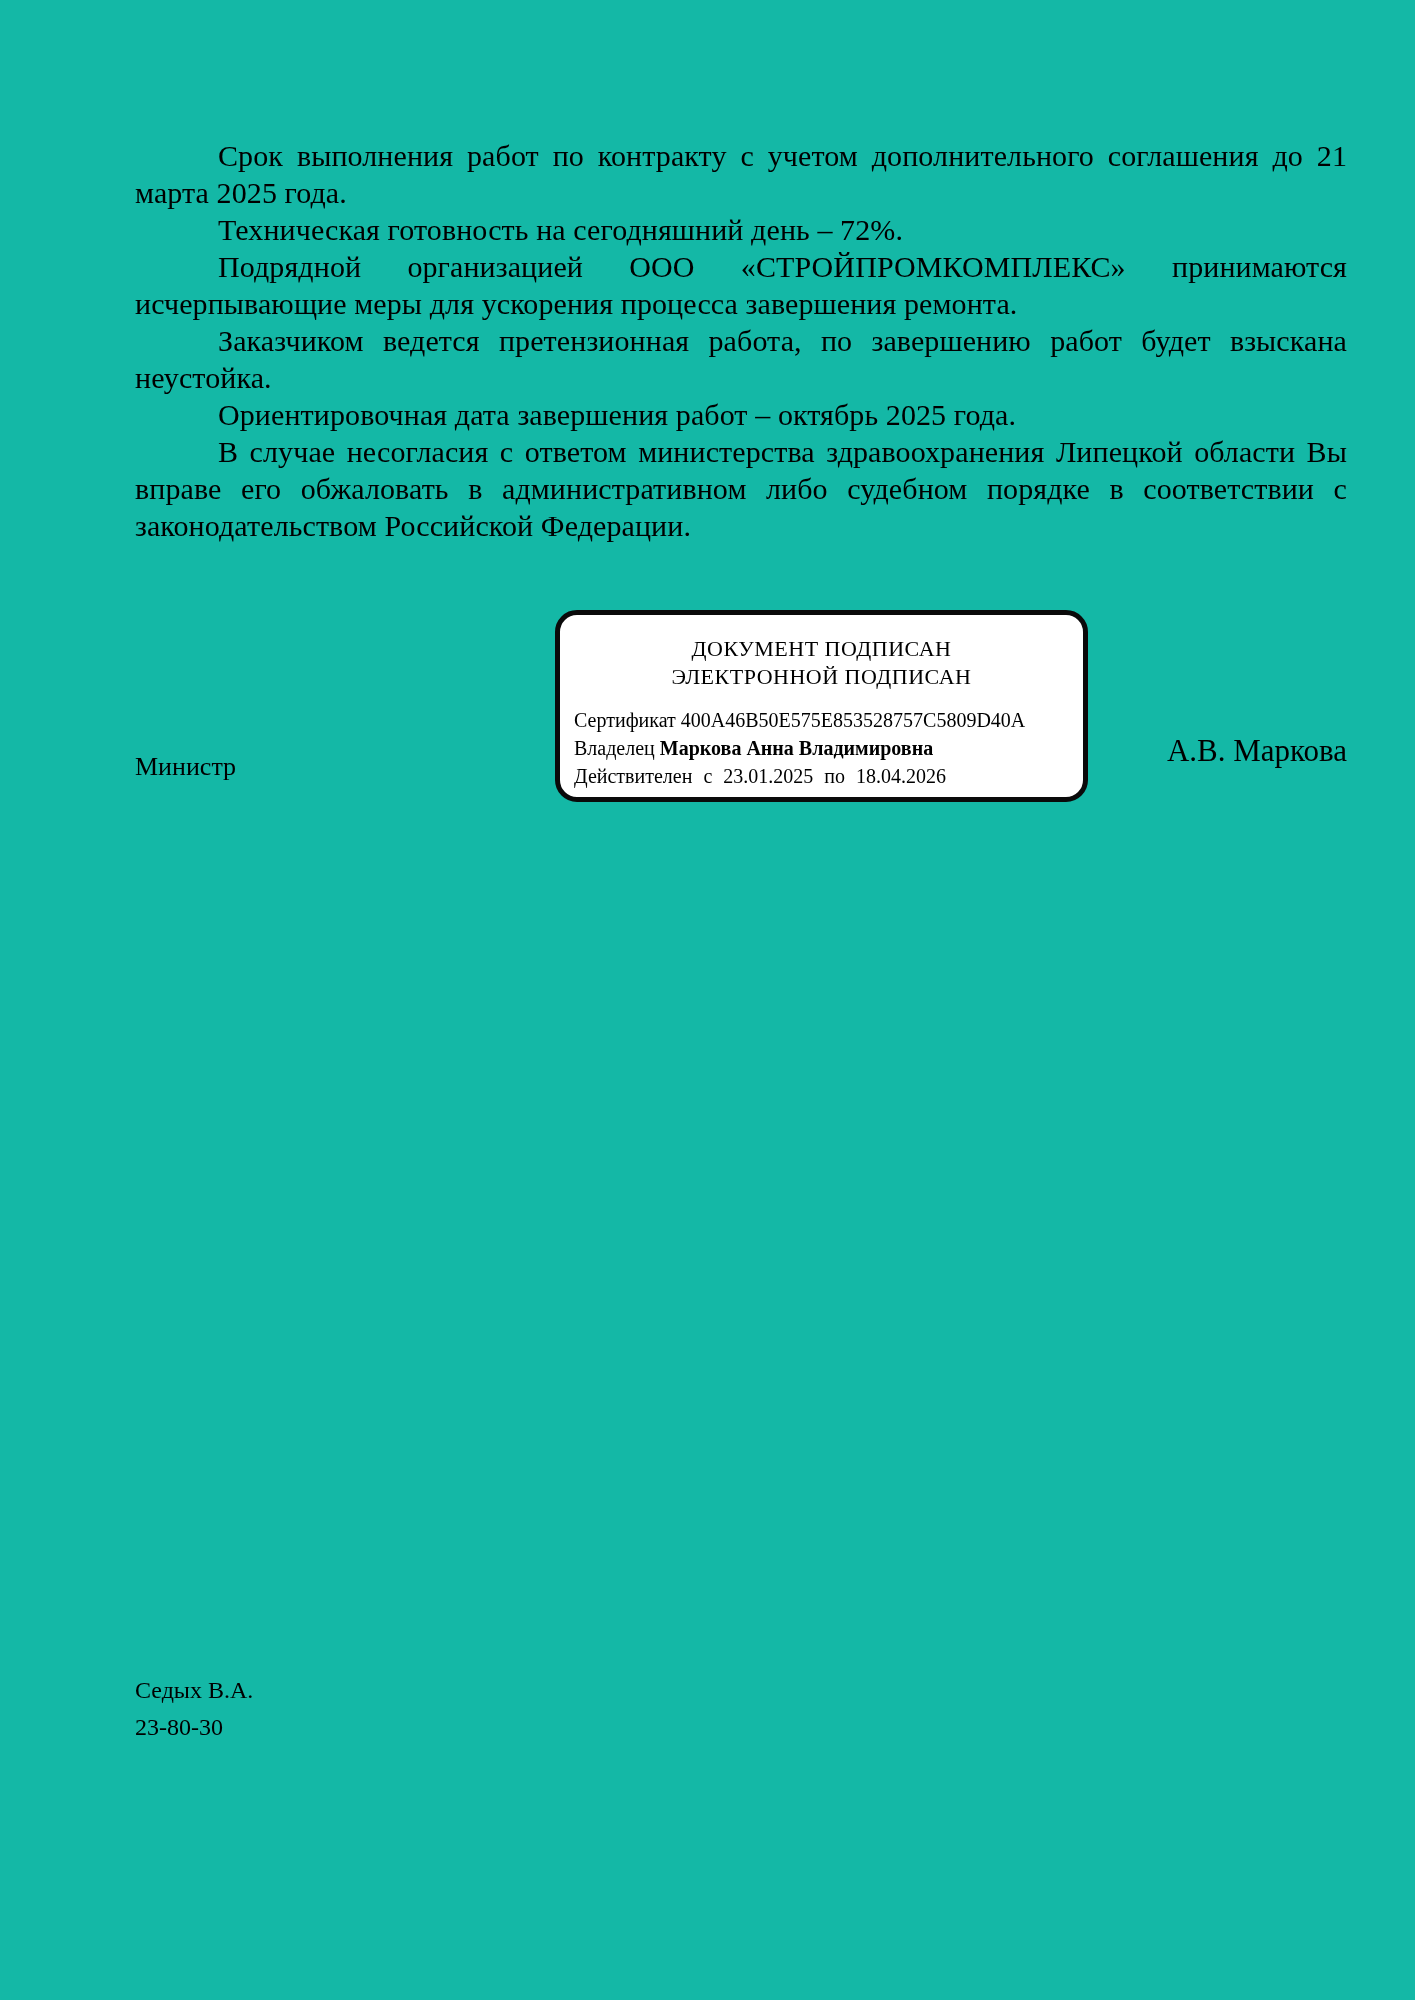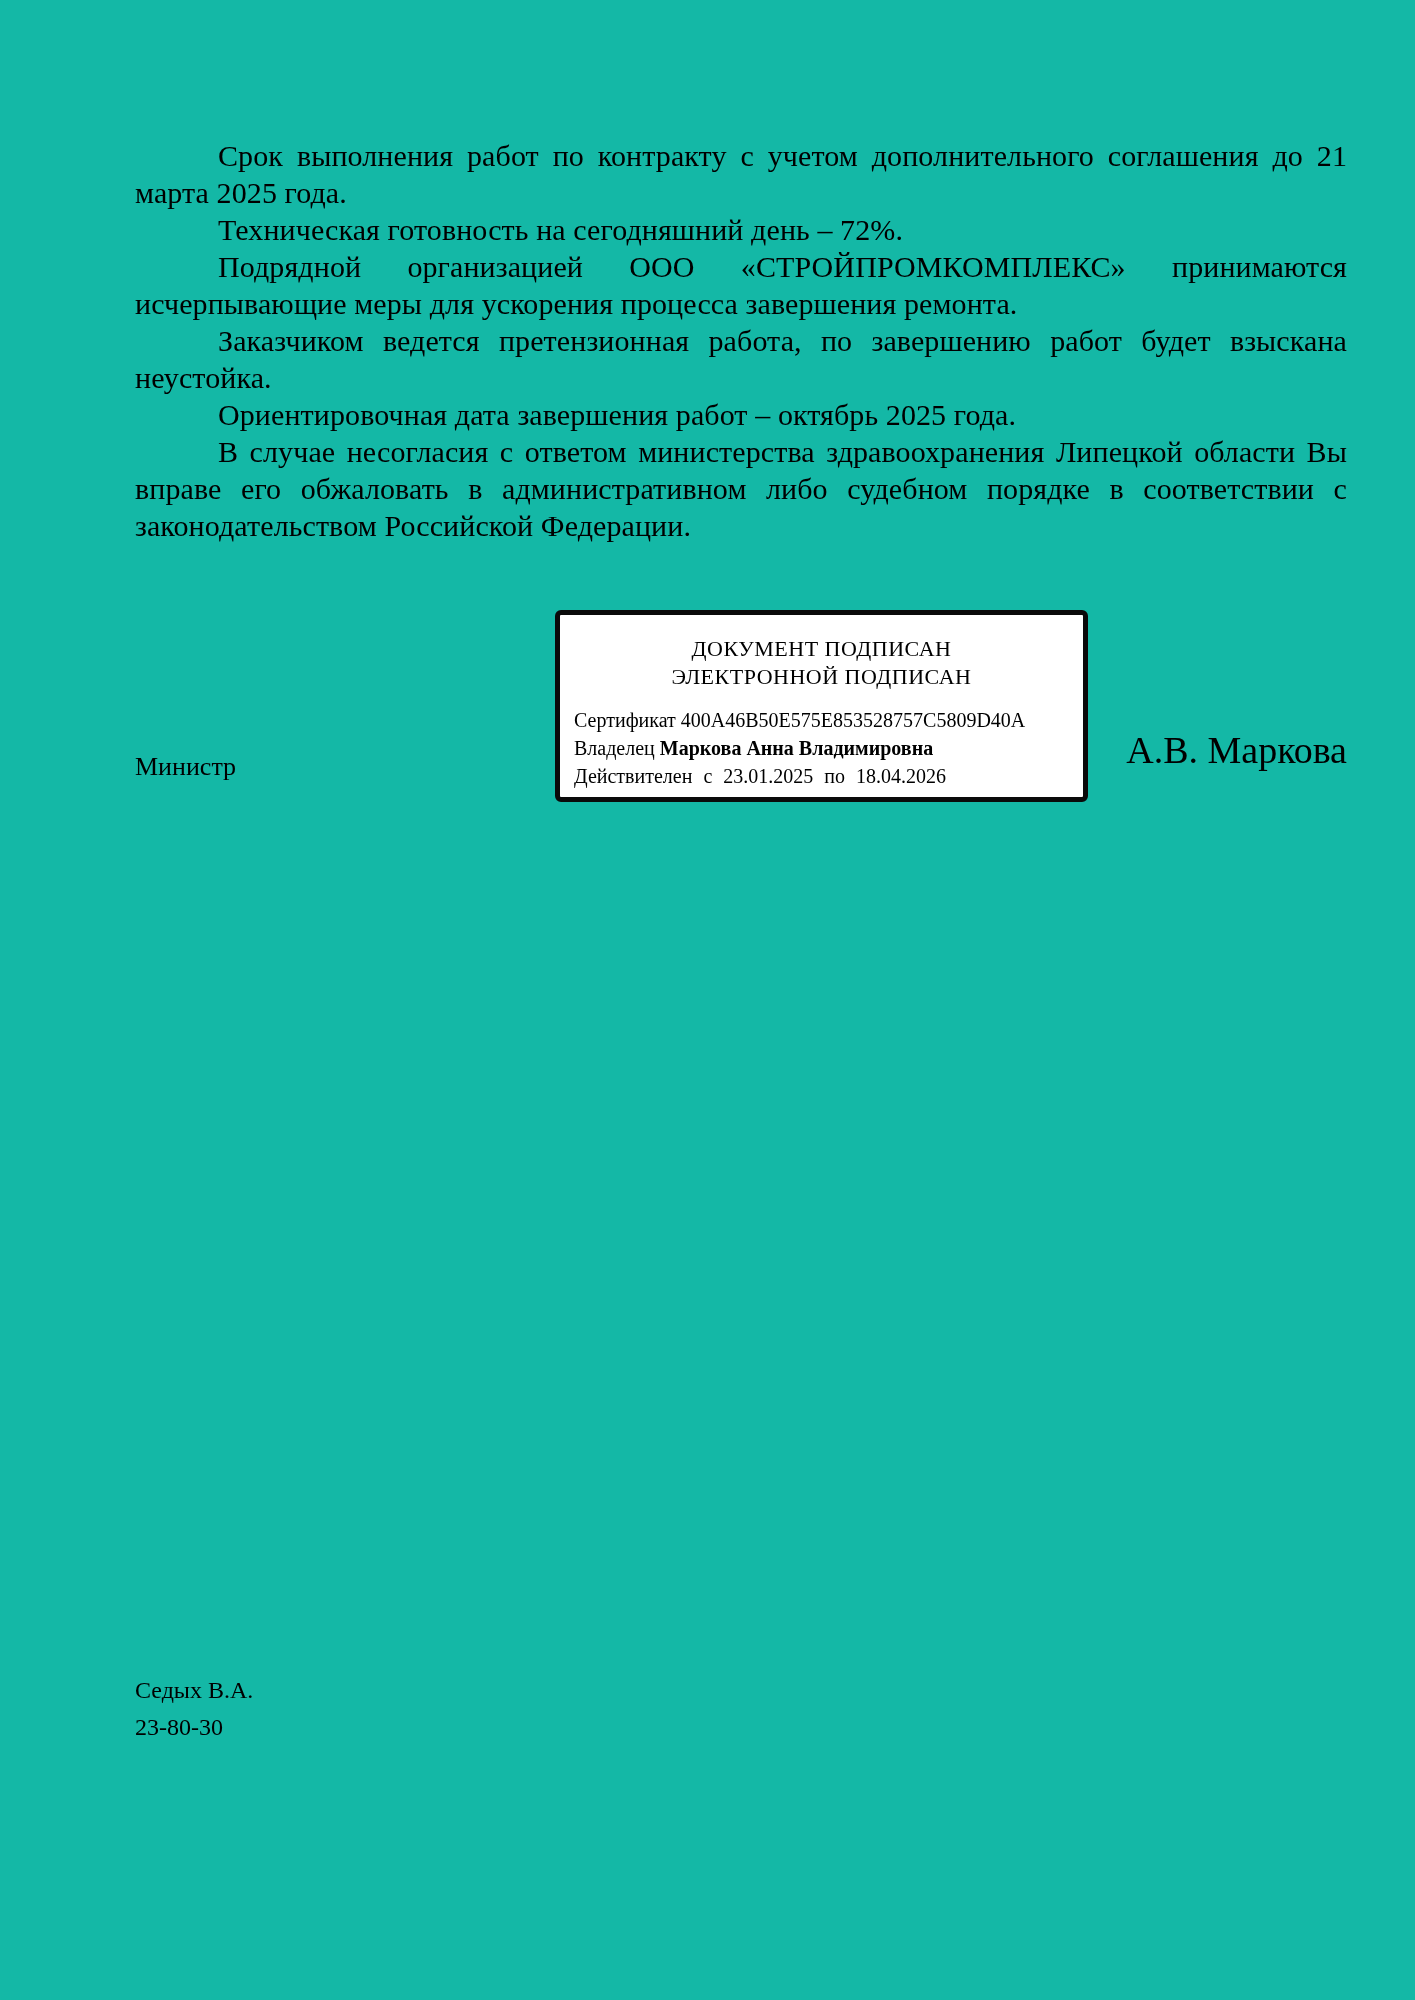"ДОКУМЕНТ ПОДПИСАН" .stamp { border-radius: 6px -> 22px }
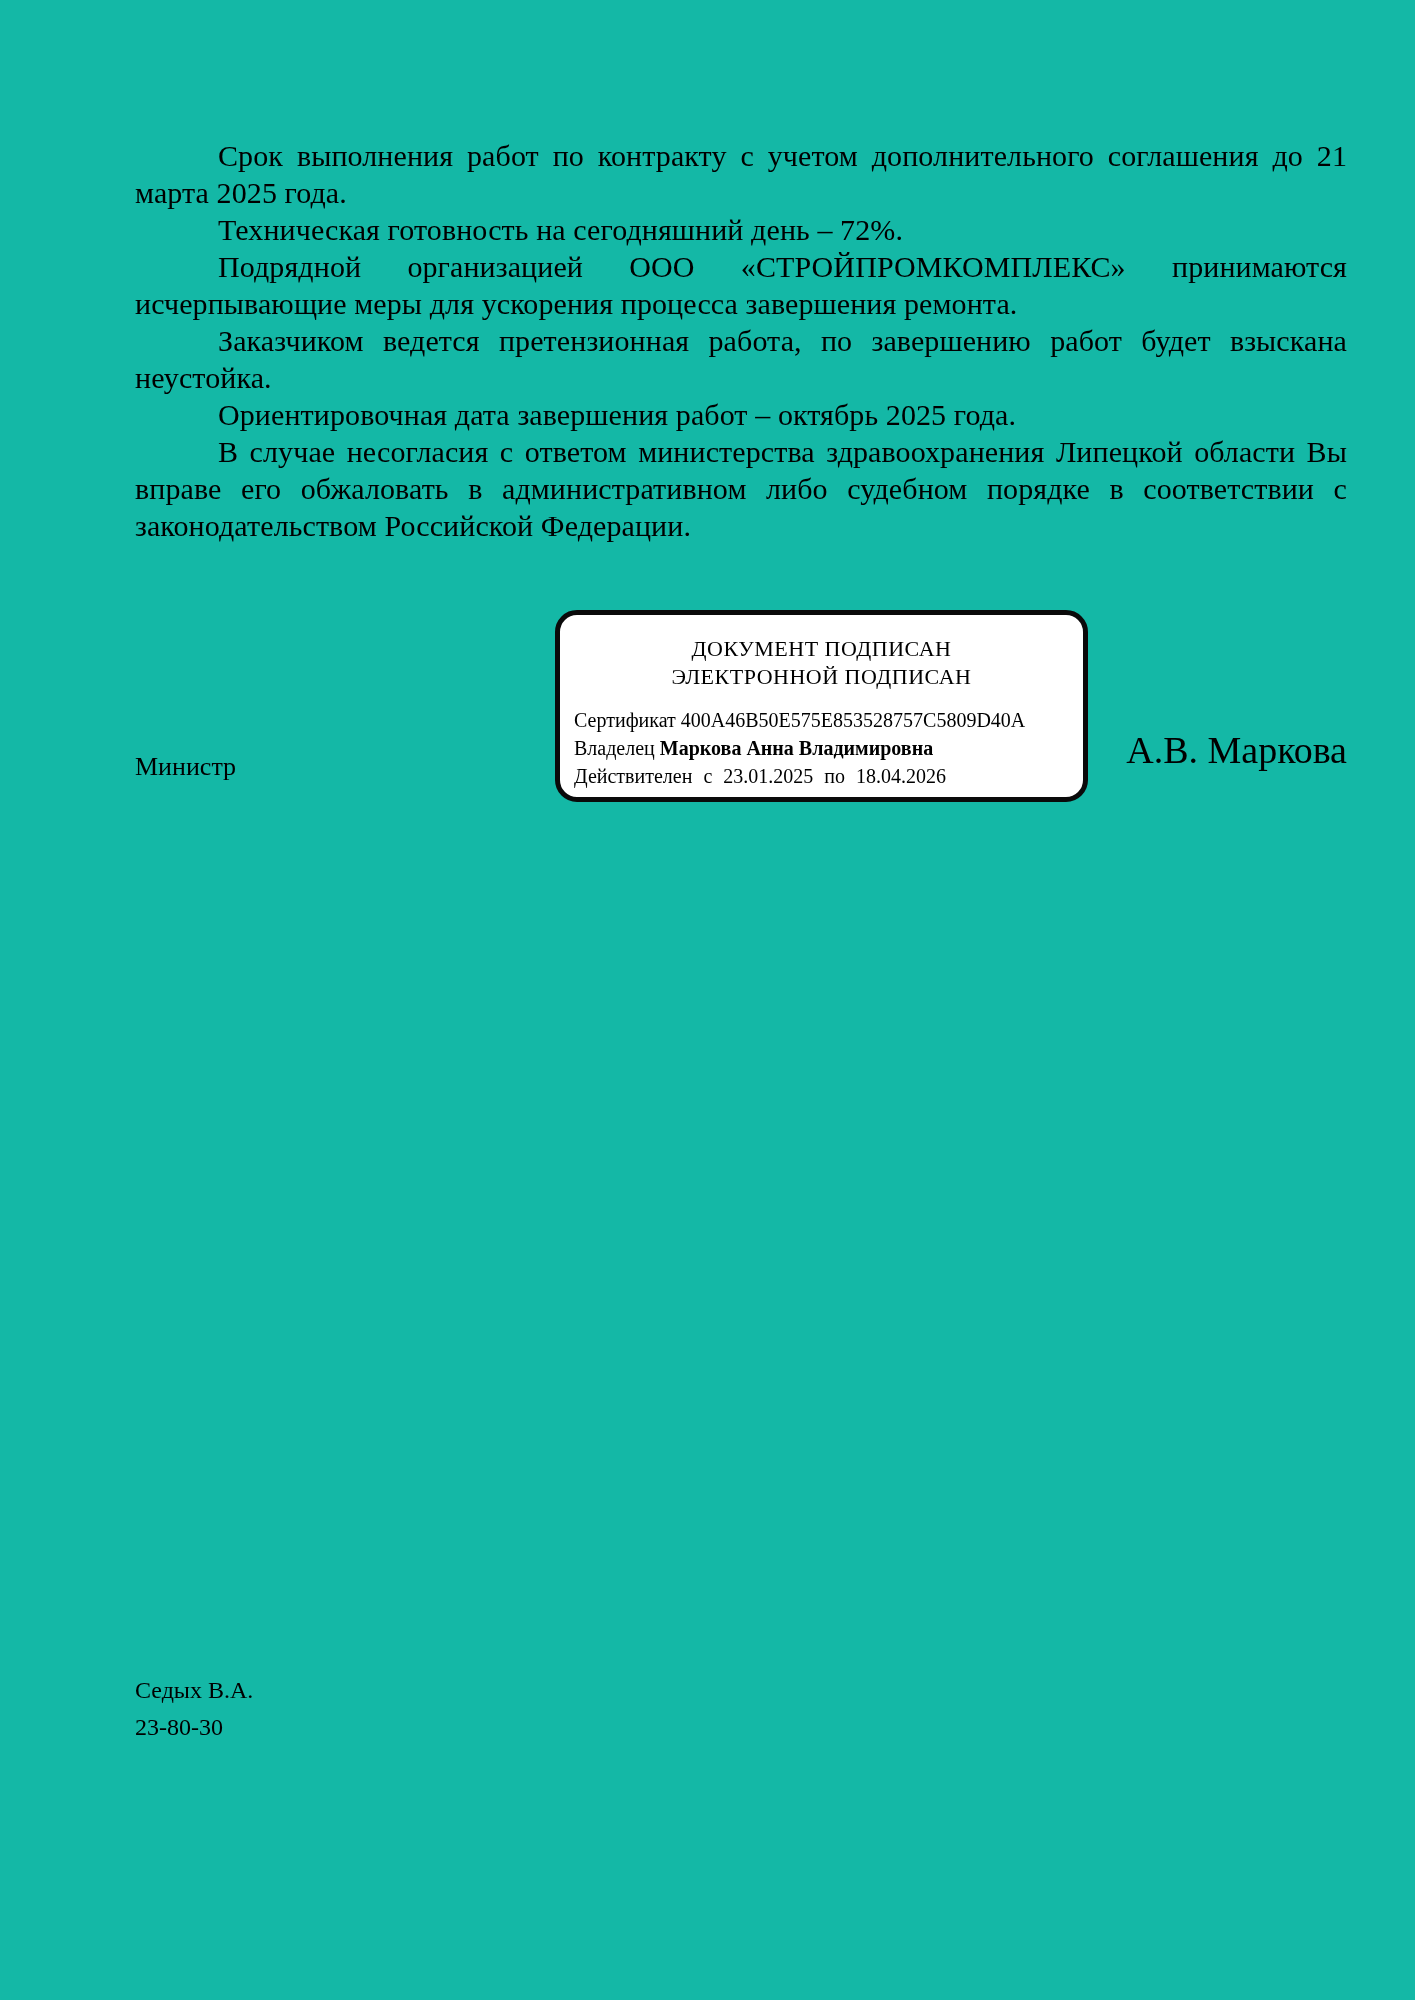"А.В. Маркова" .signer-name { font-size: 38px -> 31px }
